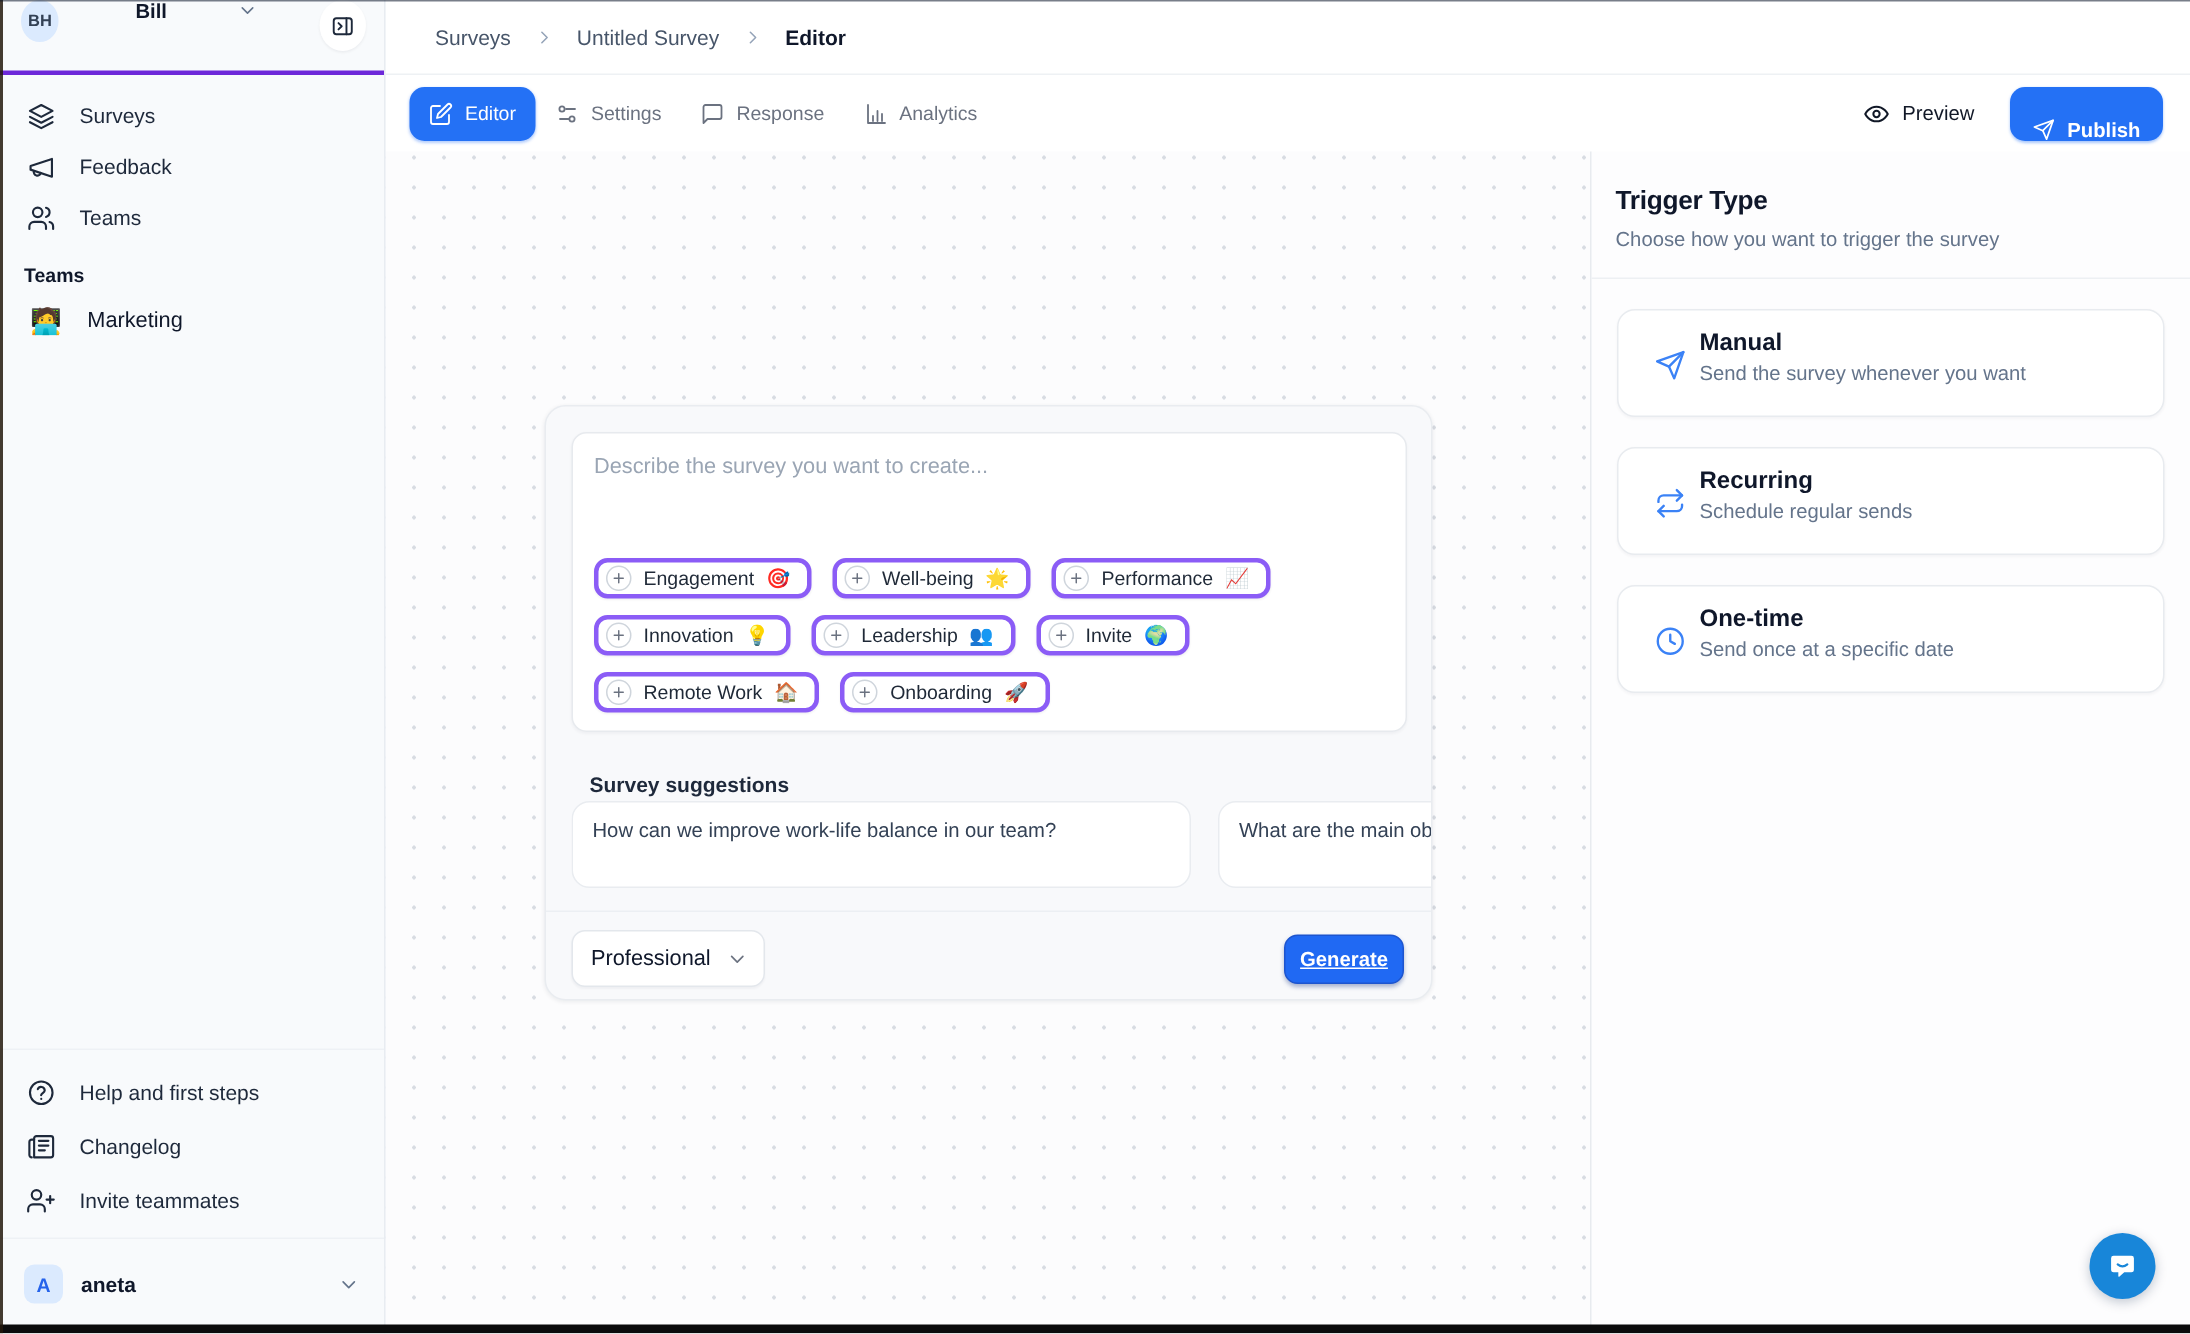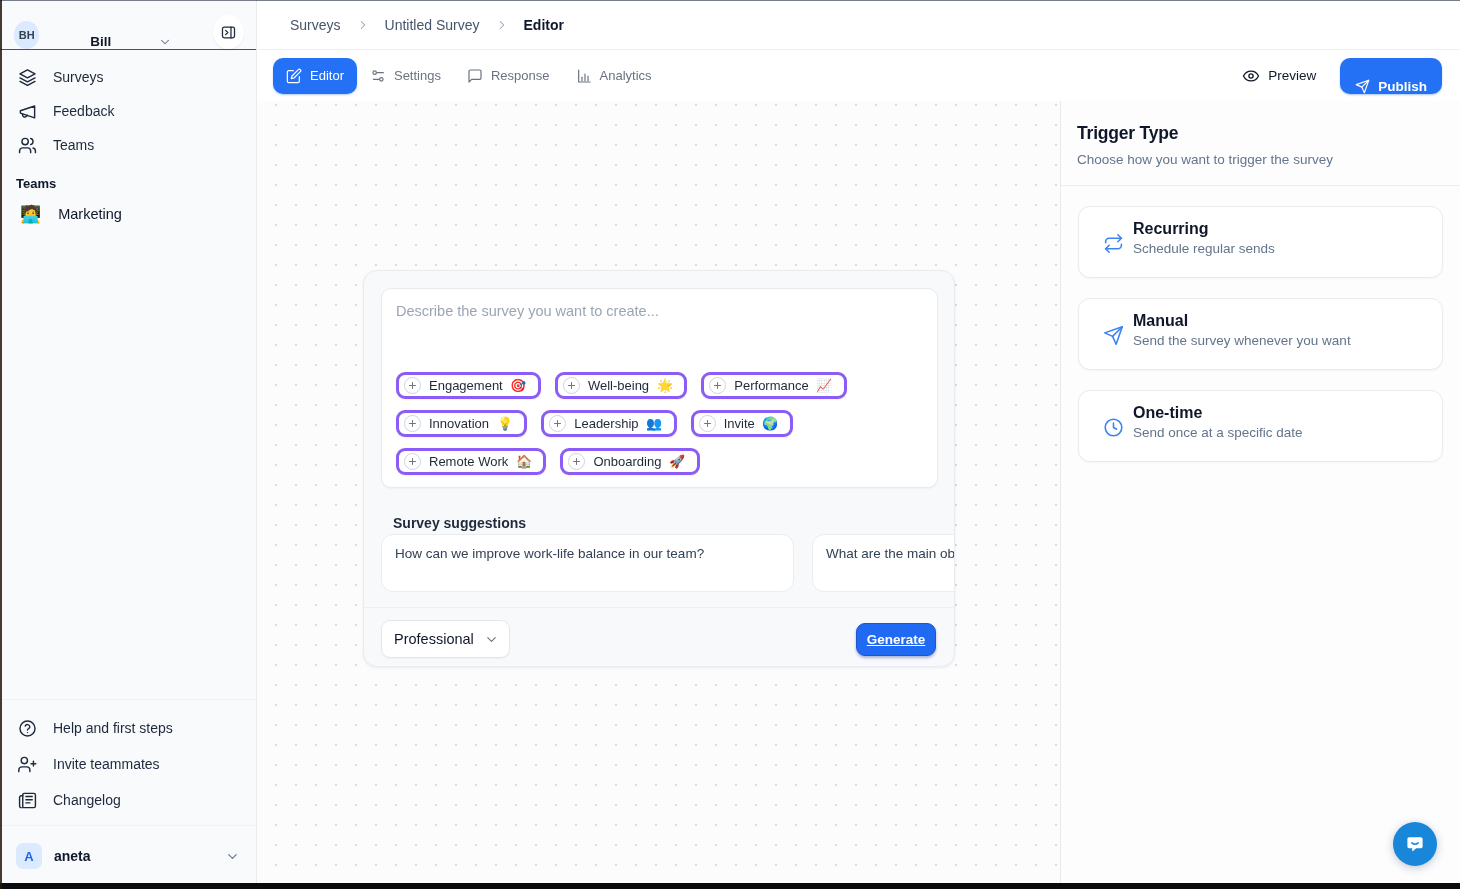"BH" .sb-header { align-items: flex-end -> flex-start; border-bottom: 1px solid #6d28d9 -> 3px solid #6d28d9 }
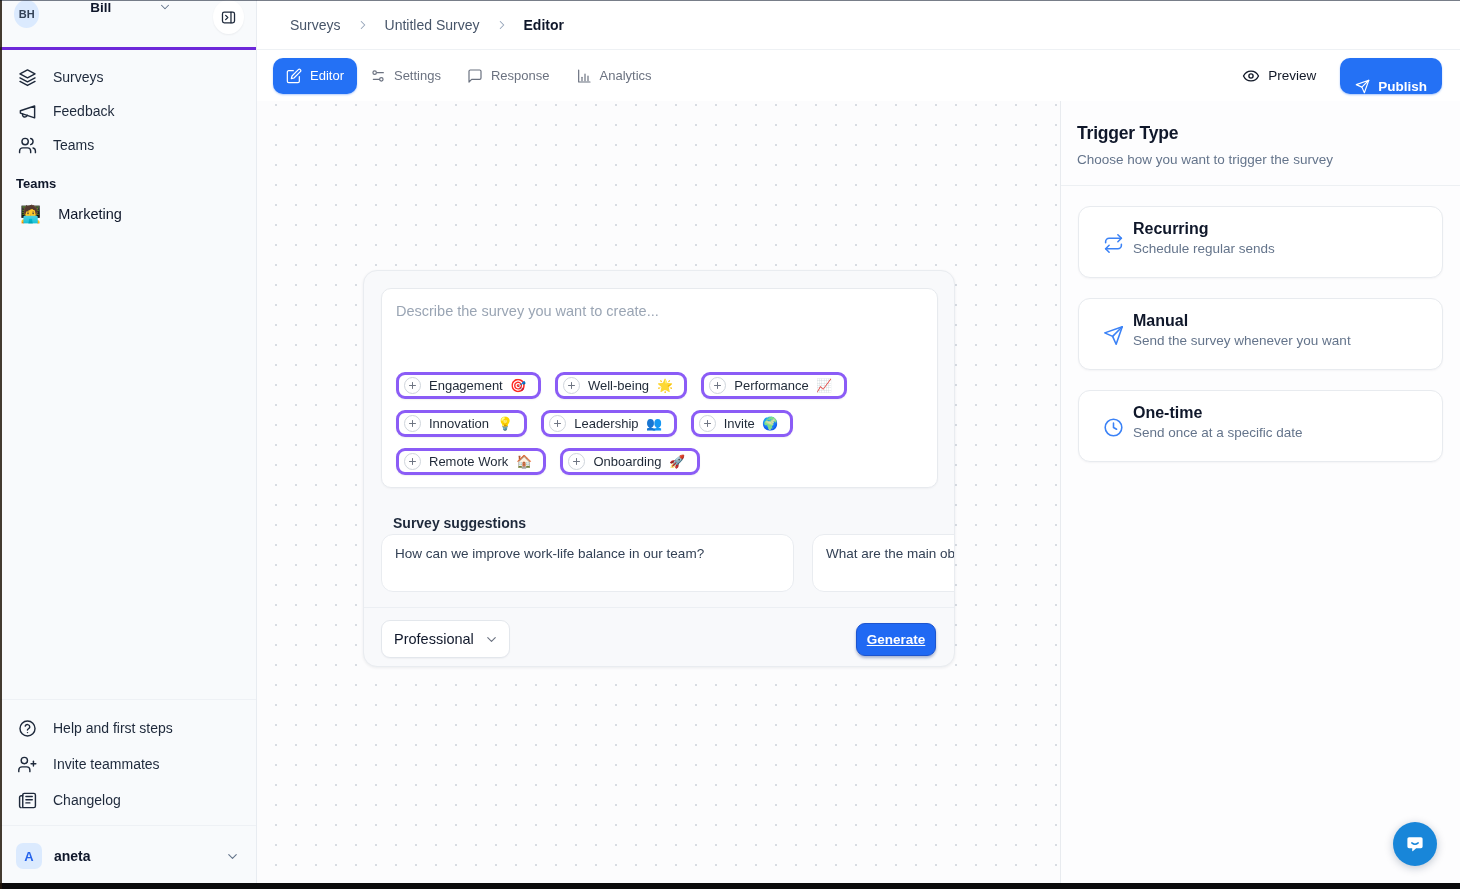"Recurring" div.opt-card { order: before "Manual" -> after "Manual" }
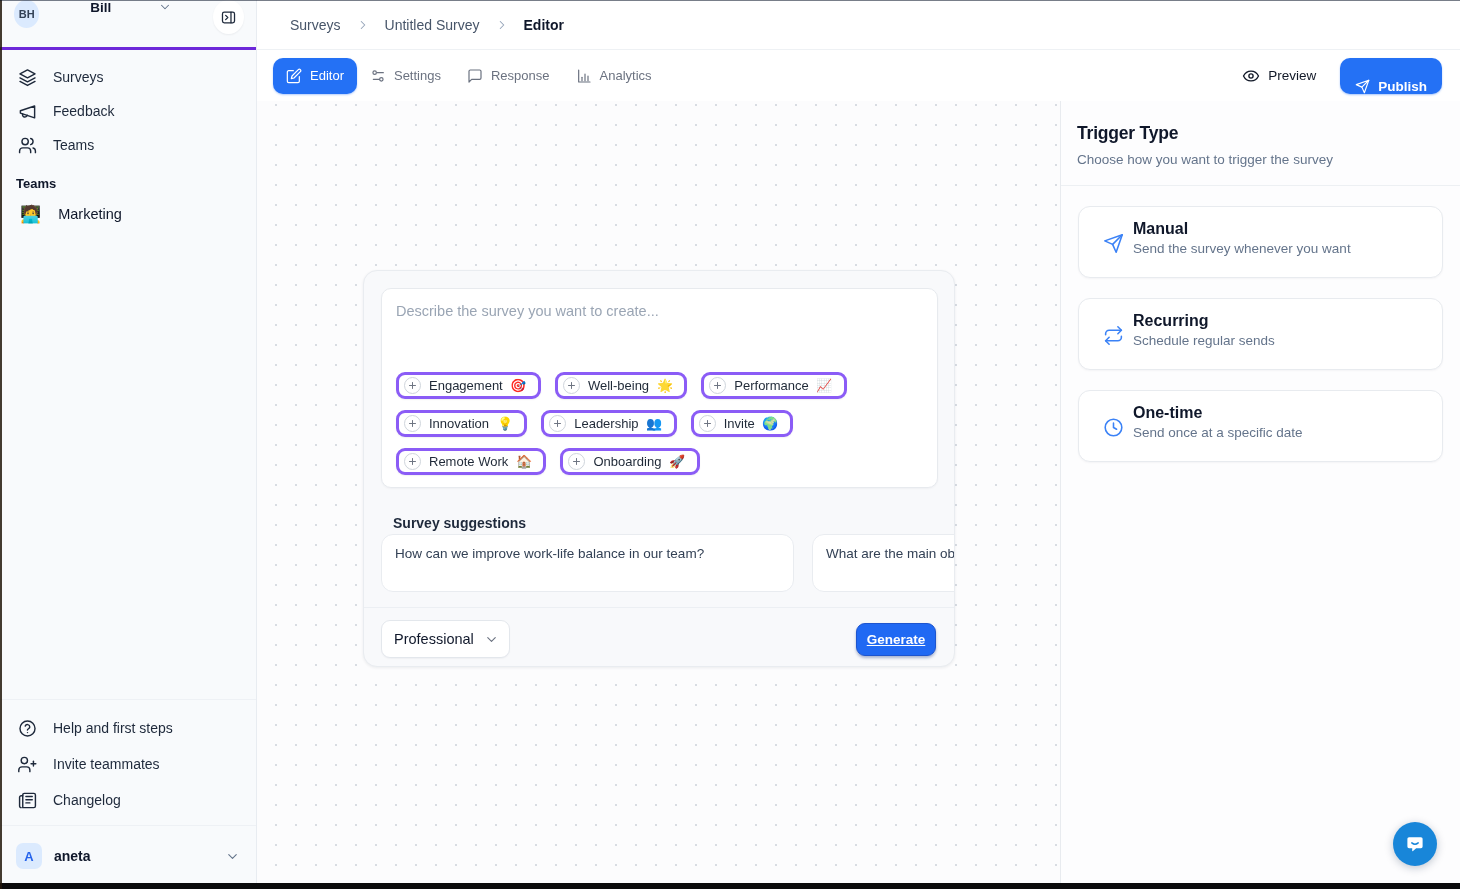"Invite teammates" div.sb-item { order: before "Changelog" -> after "Changelog" }
